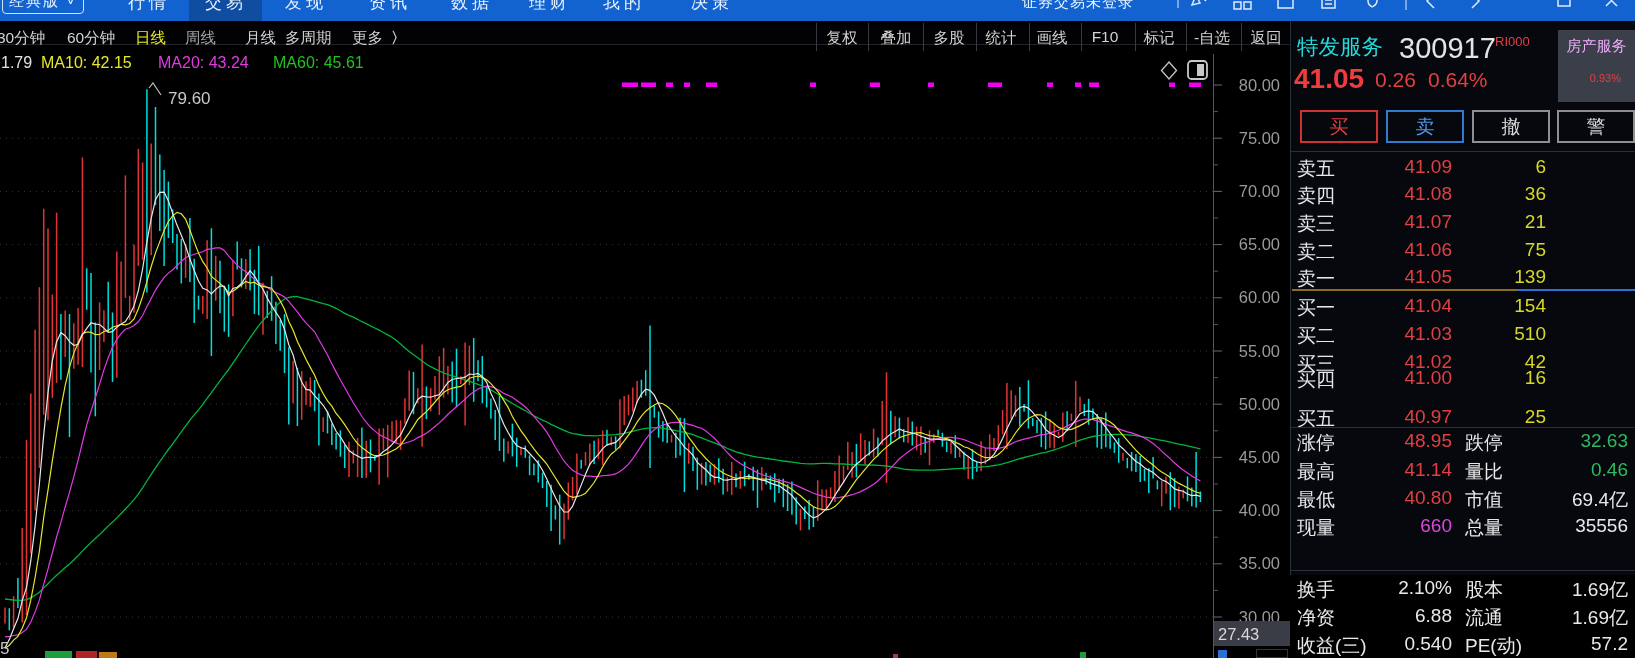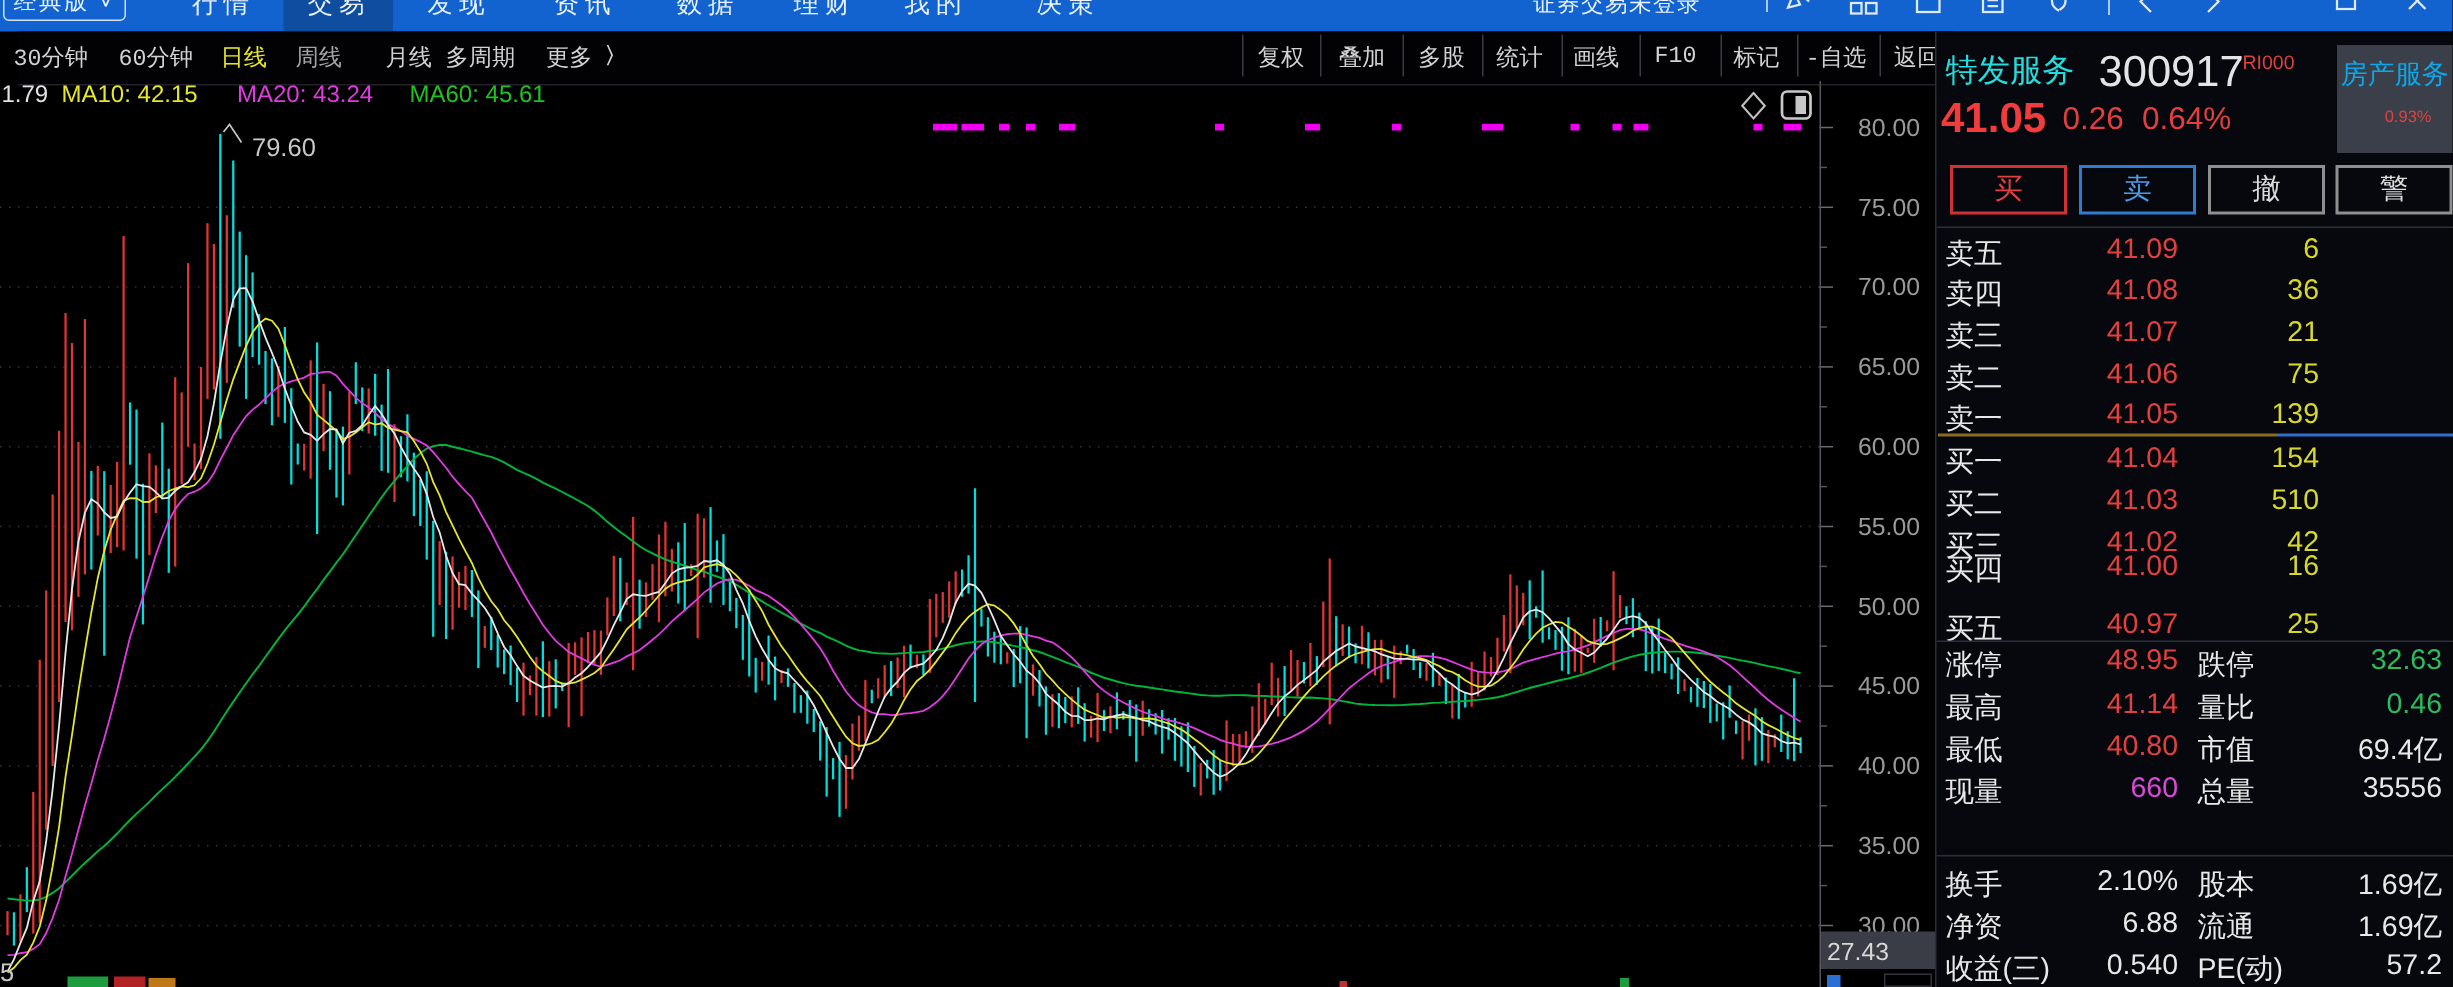"30分钟" #toolrow { font-family: Liberation Mono, monospace -> none; height: 36px -> 24px; left: 12px -> 0 }
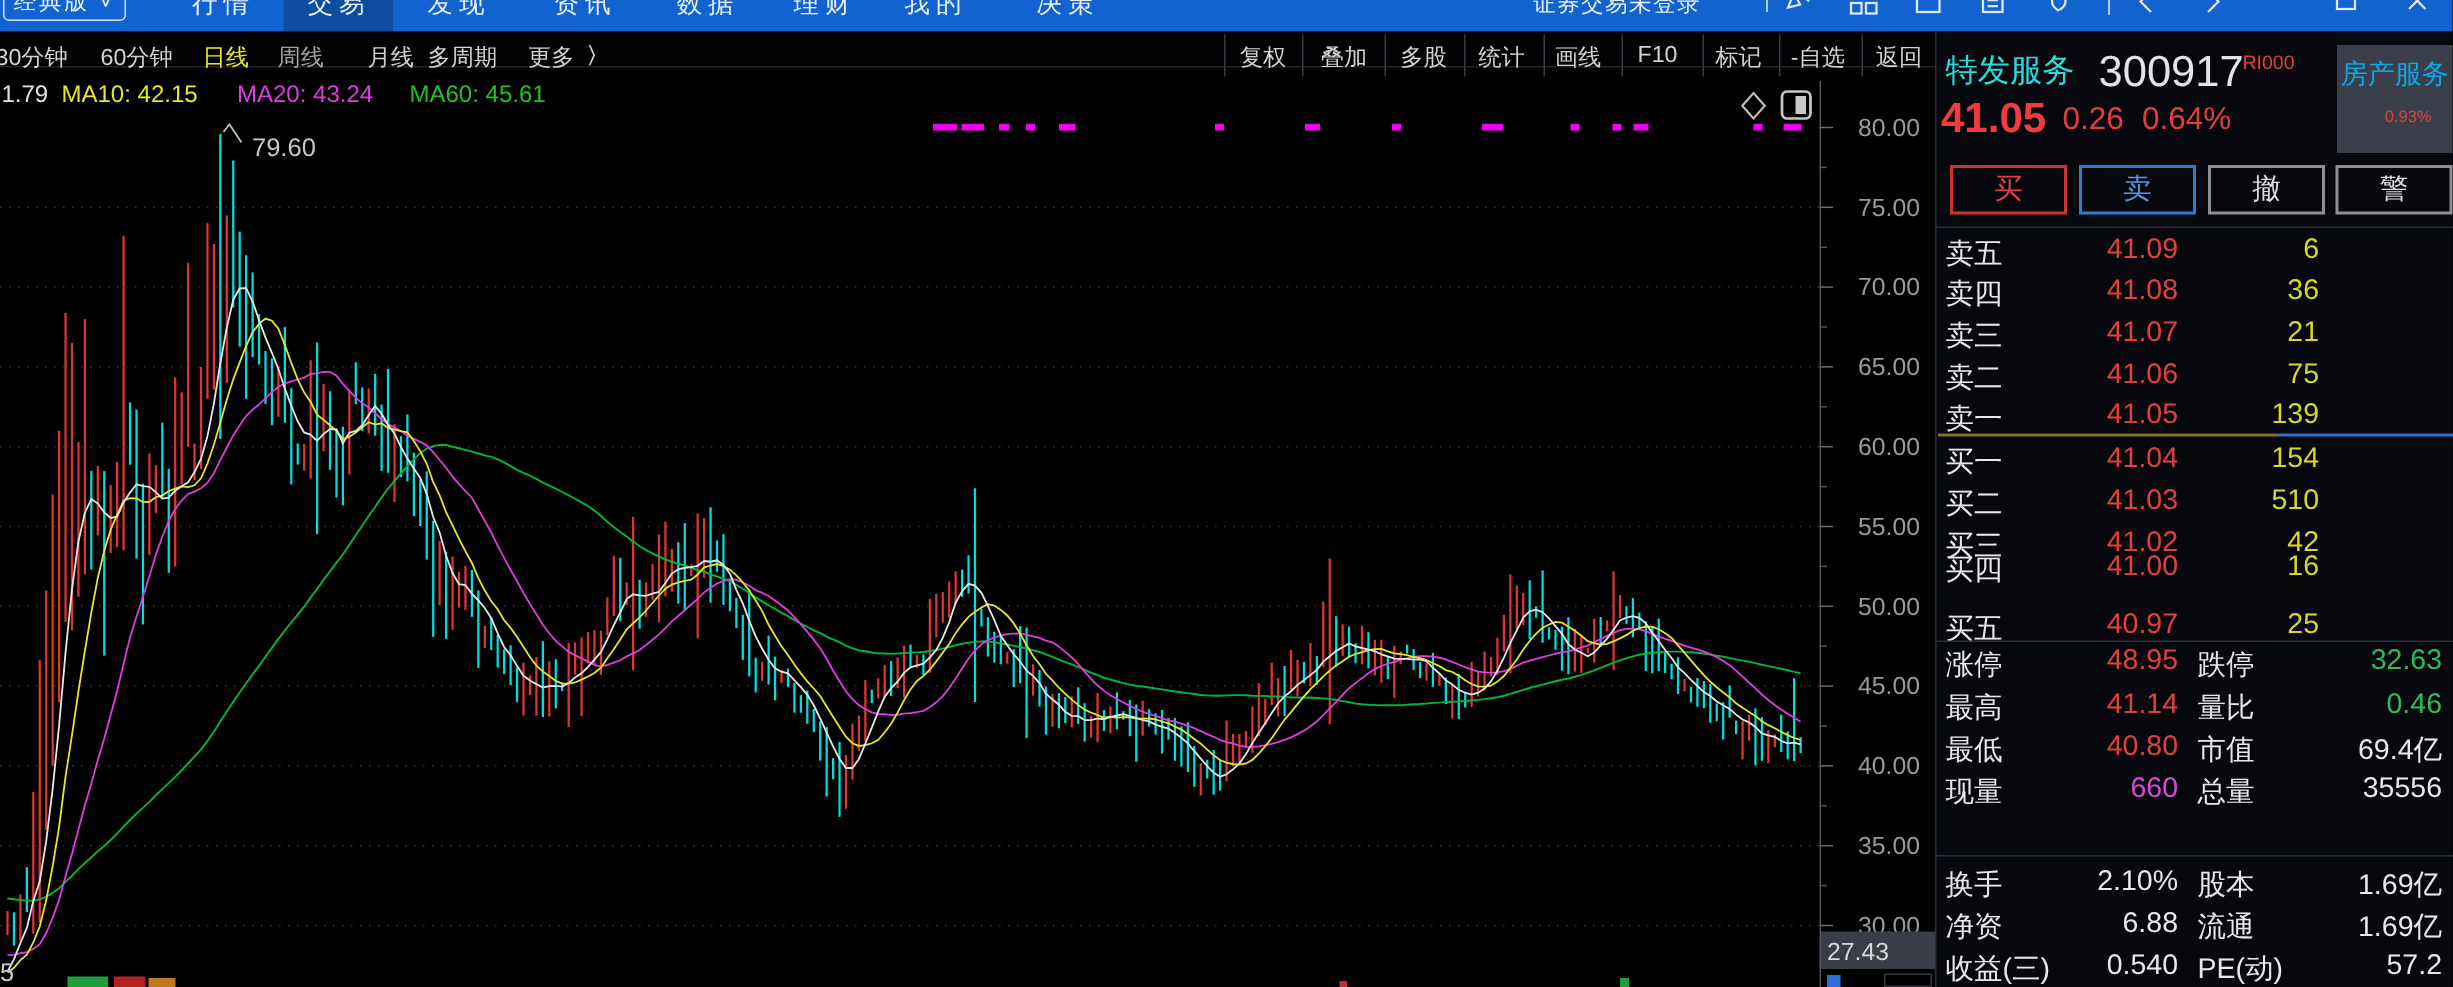"特发服务" #panel { height: 637px -> 554px }
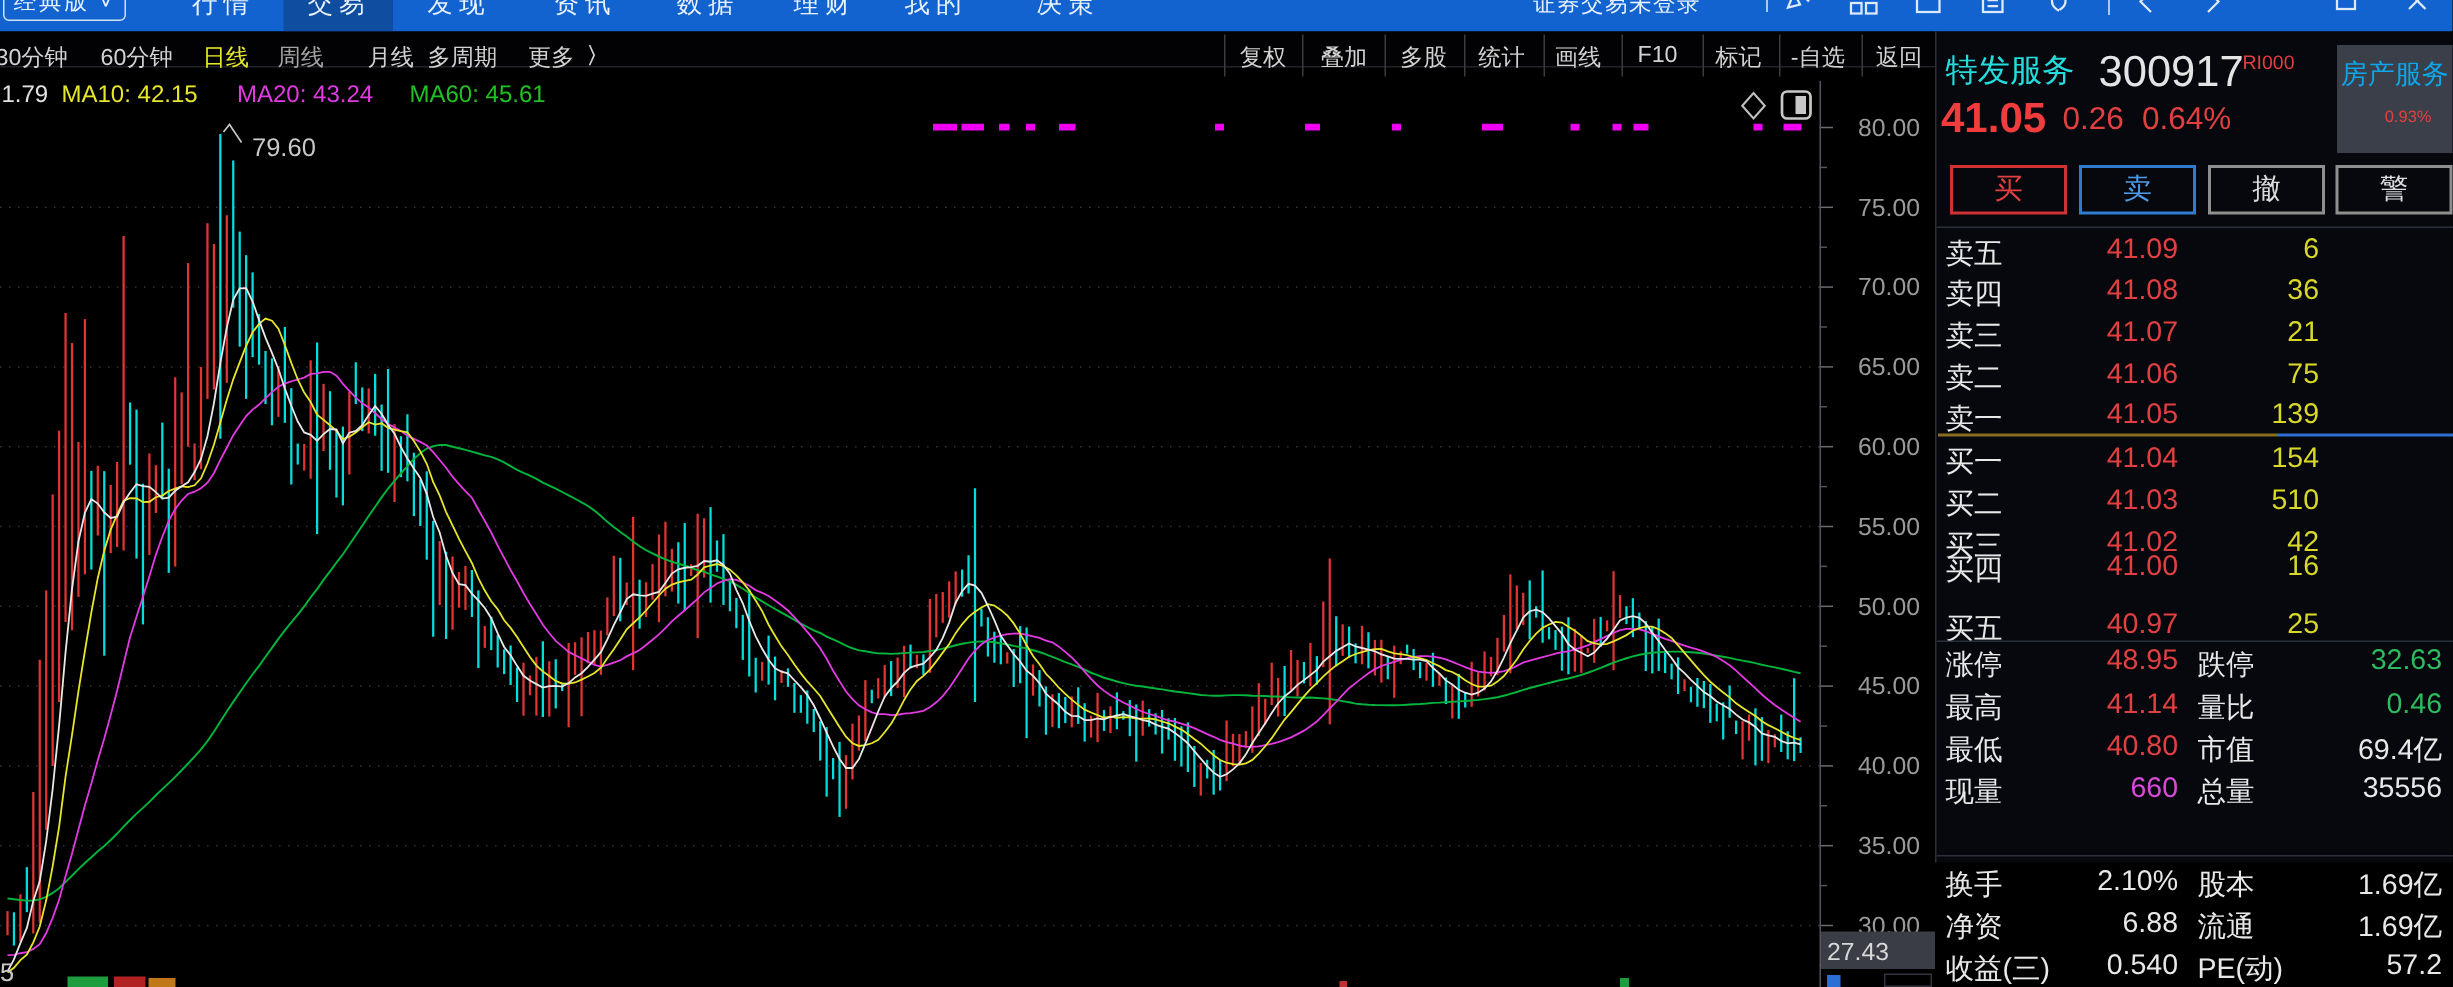"房产服务" div { color: #0ea5e9 -> #f0abfc; font-size: 18px -> 15px }
